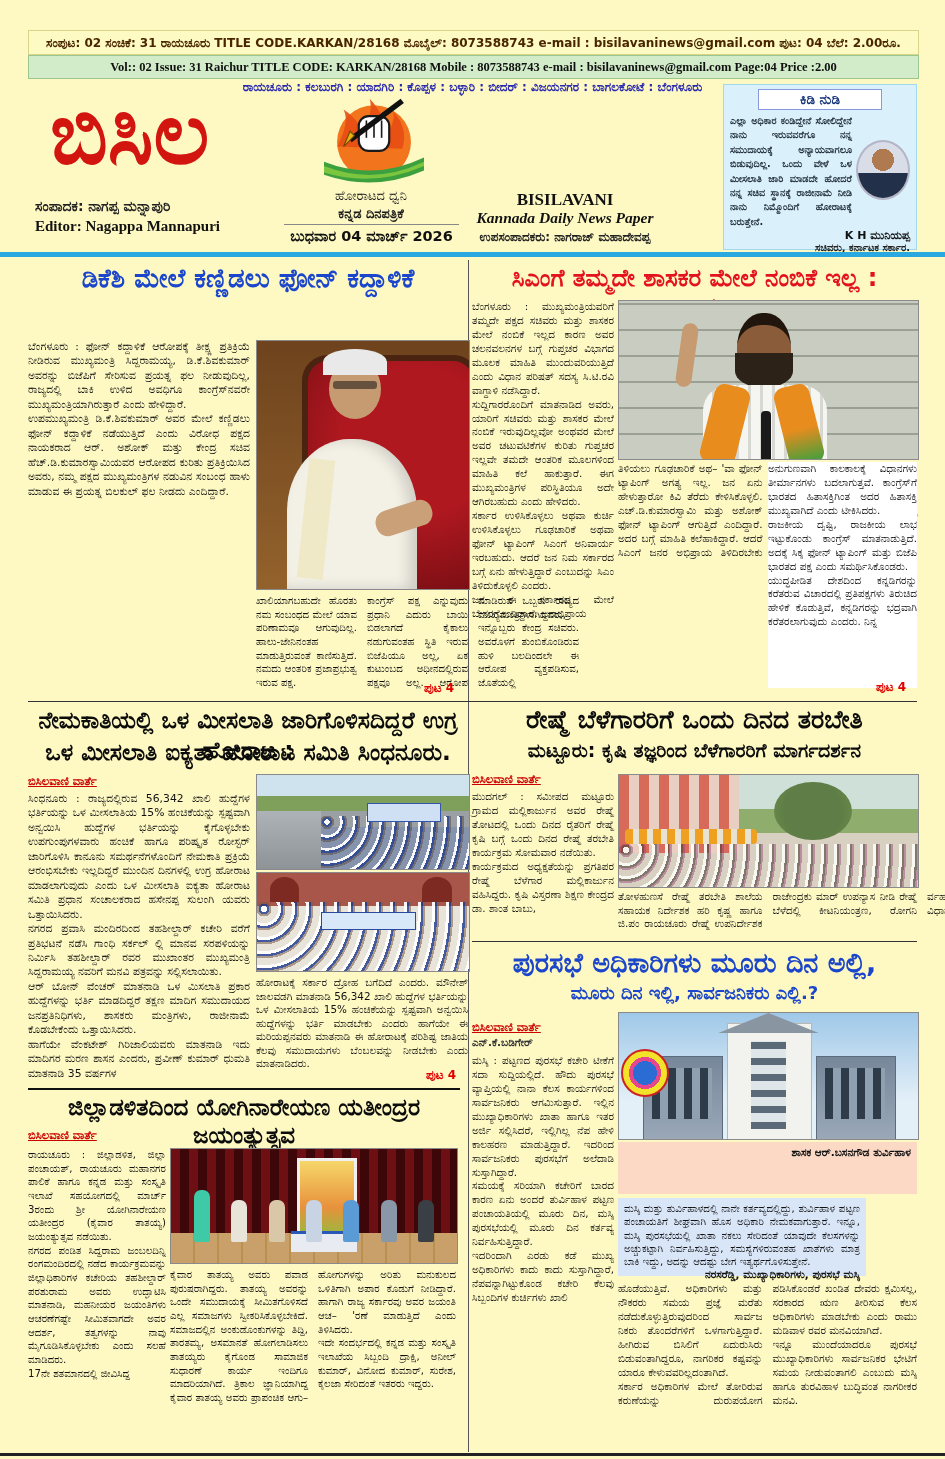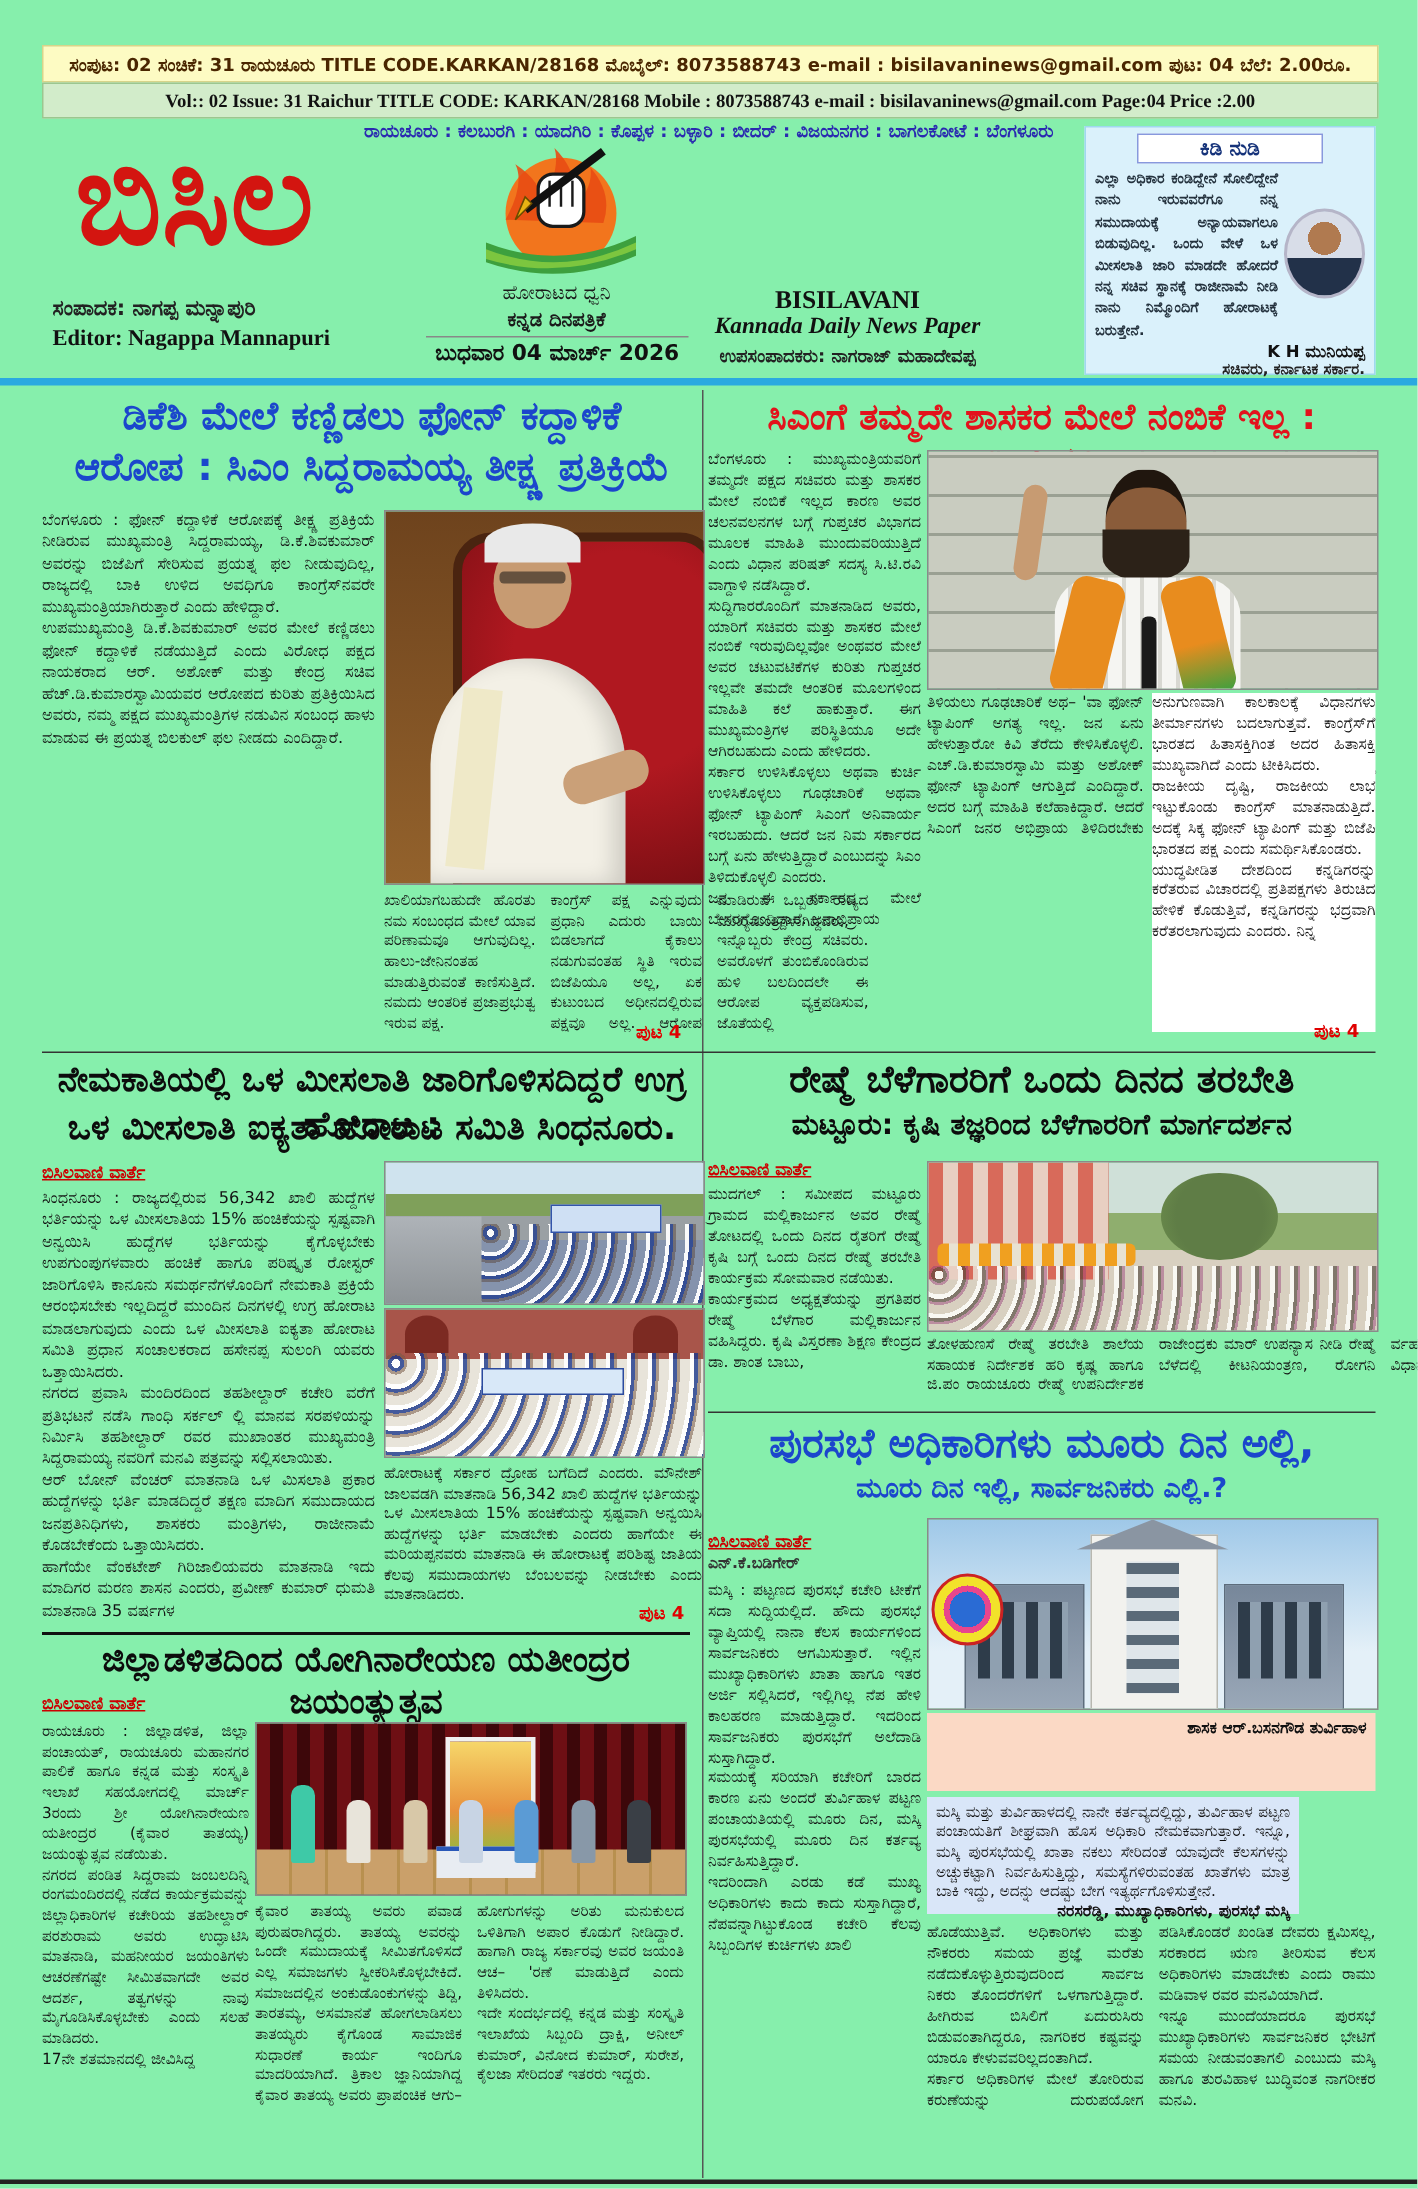"ಸಂಪುಟ: 02 ಸಂಚಿಕೆ: 31 ರಾಯಚೂರು" .page { background: #86efac -> #fef9c3 }
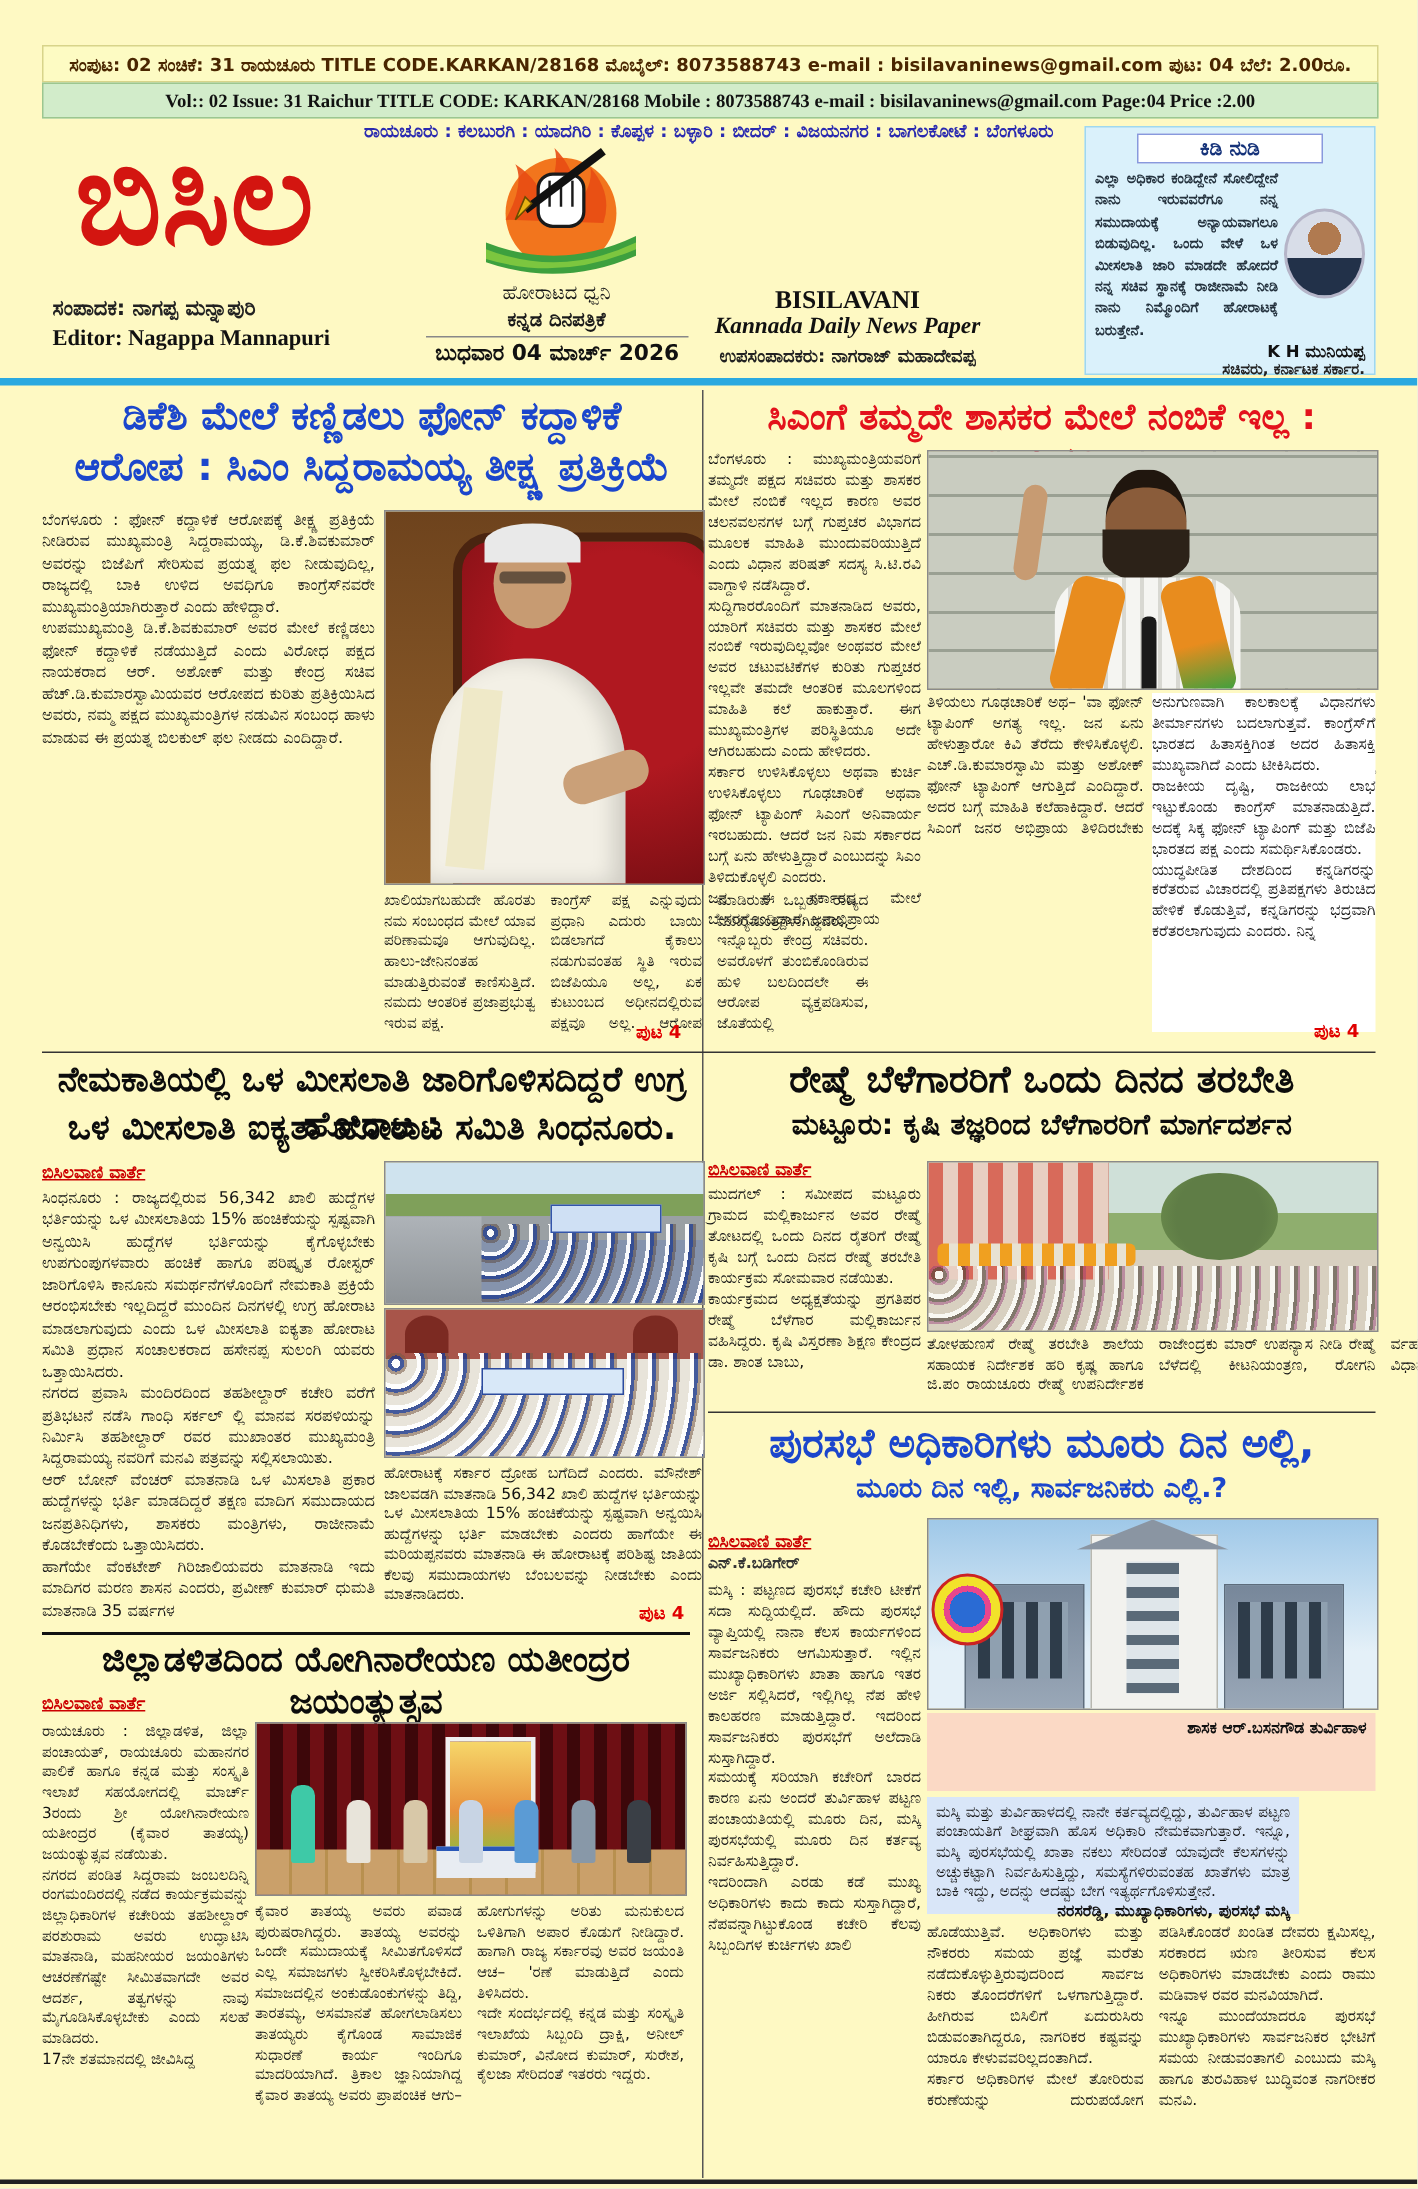"ಆರೋಪ : ಸಿಎಂ ಸಿದ್ದರಾಮಯ್ಯ ತೀಕ್ಷ್ಣ" div.abs { html: <div>ಆರೋಪ : ಸಿಎಂ ಸಿದ್ದರಾಮಯ್ಯ ತೀಕ್ಷ್ಣ ಪ್ರತಿಕ್ರಿಯೆ</div> -> none }
